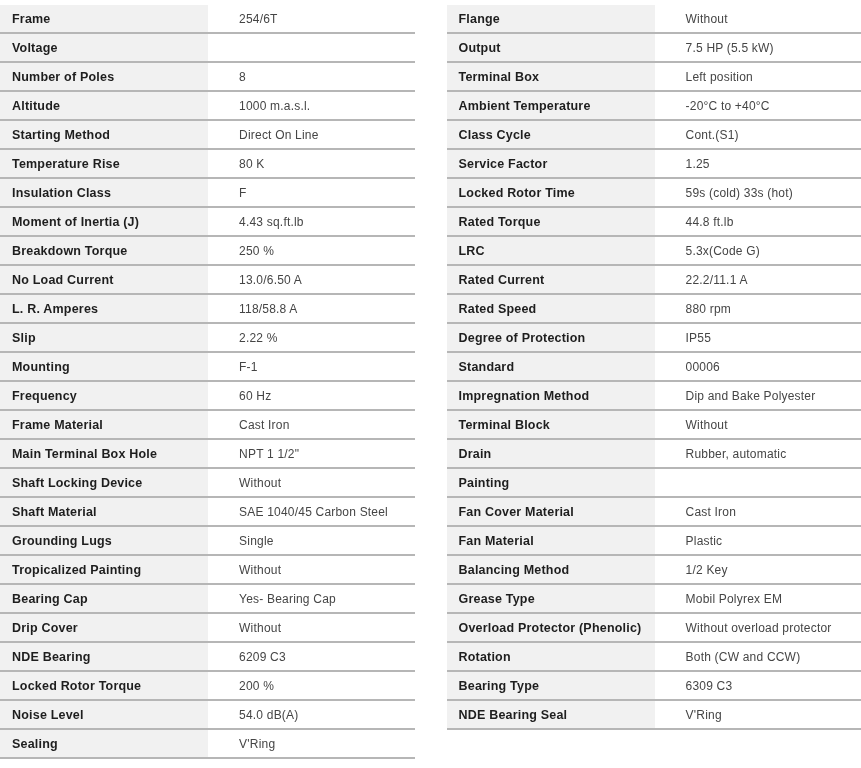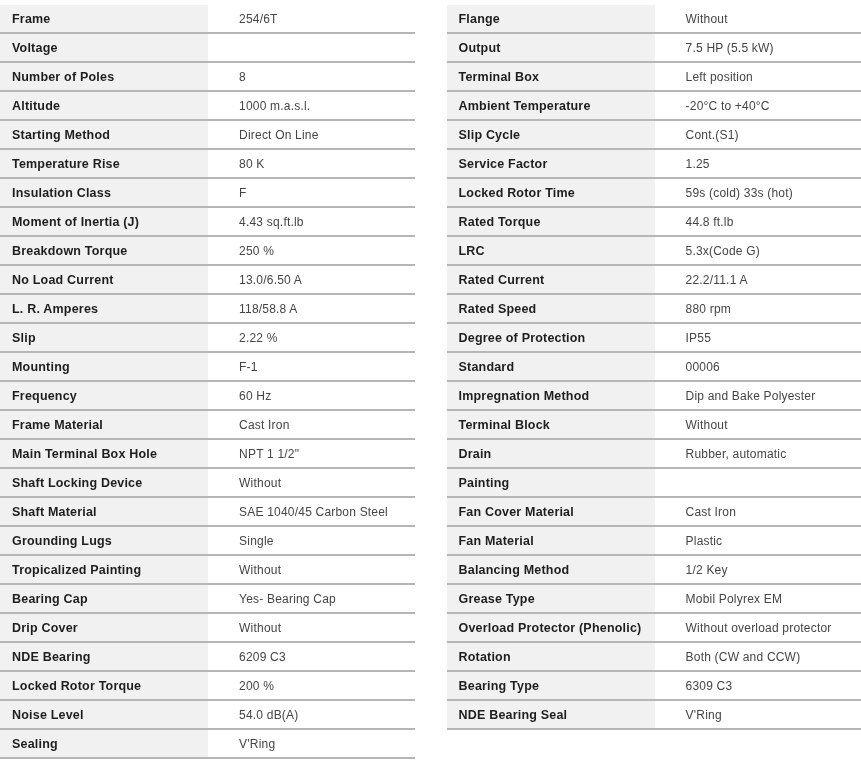"Slip Cycle" div.spec-label { text: Slip -> Class }
